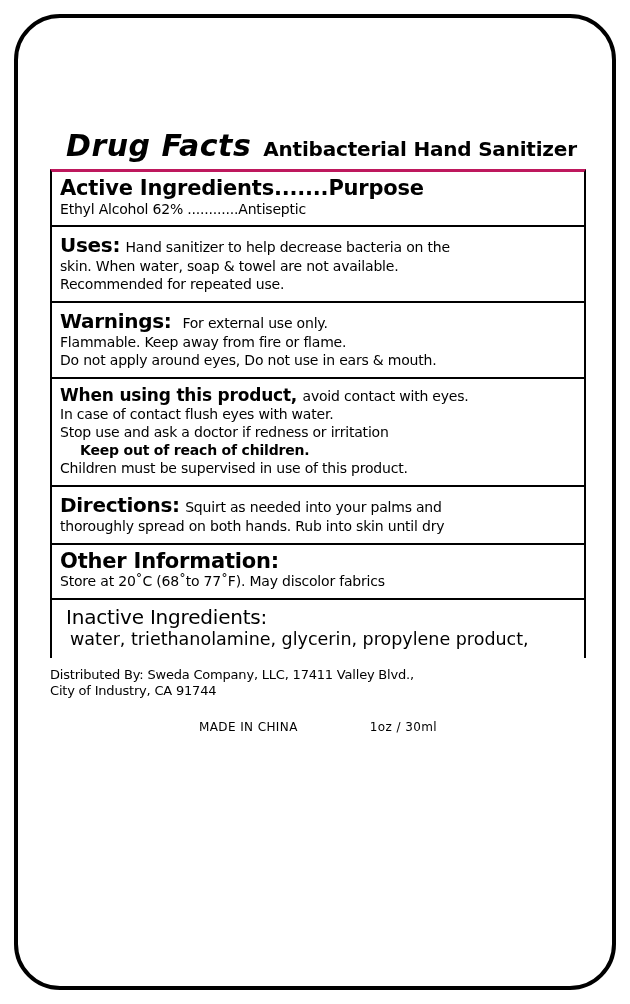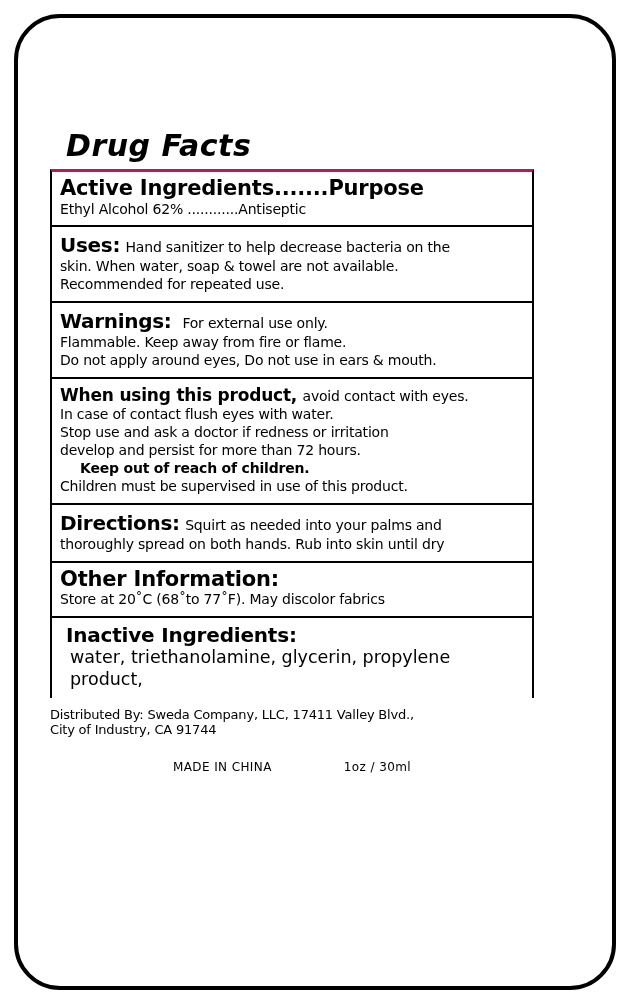"Drug Facts" .inner { width: 484px -> 536px }
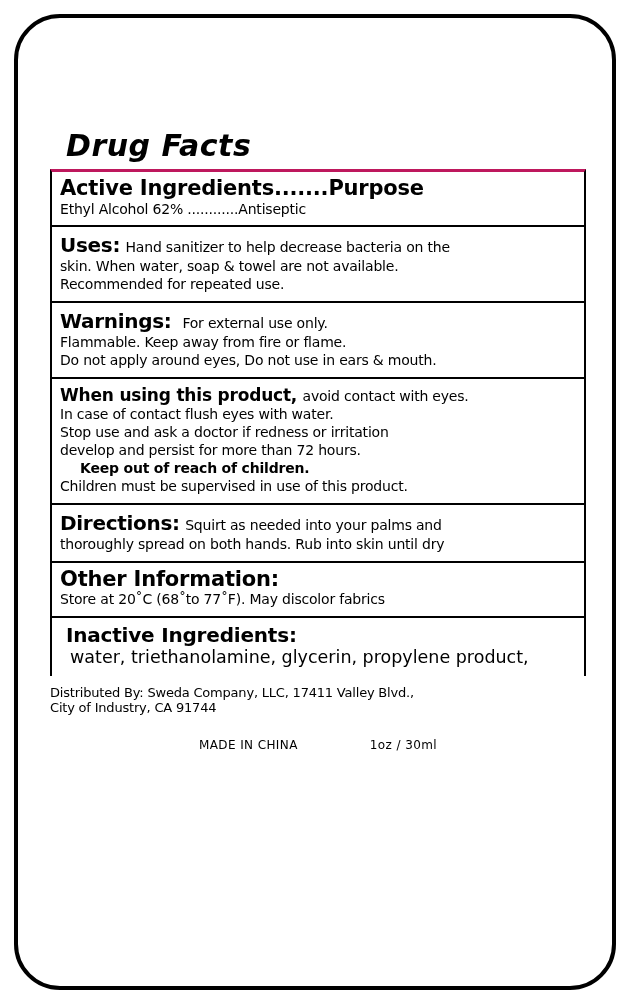"Antibacterial Hand Sanitizer" span.product-name { html: none -> <span>Antibacterial Hand Sanitizer</span> }
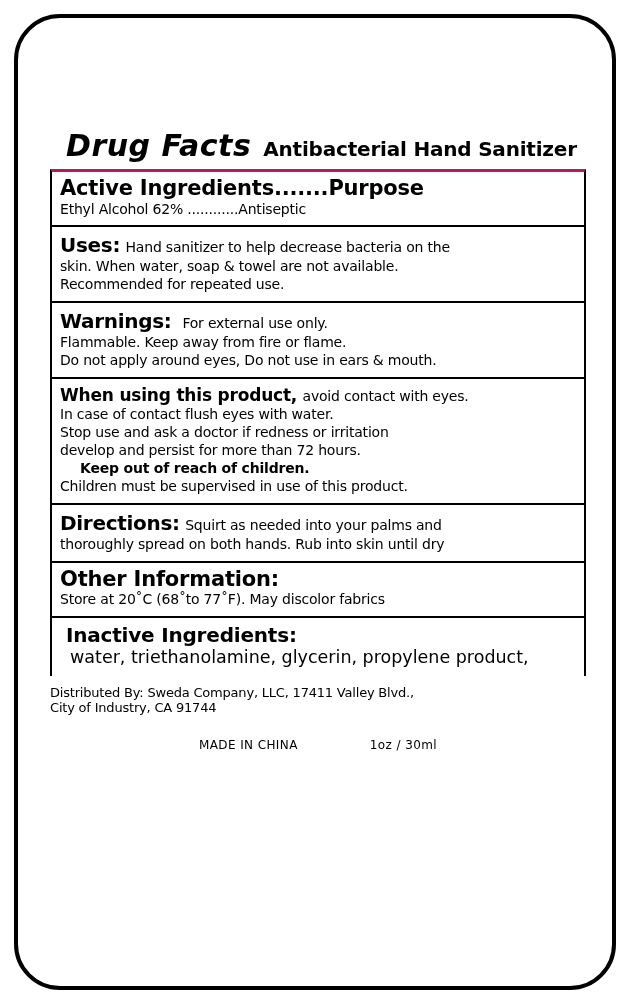"develop and persist for more" div.line { html: <div>develop and persist for more than 72 hours.</div> -> none }
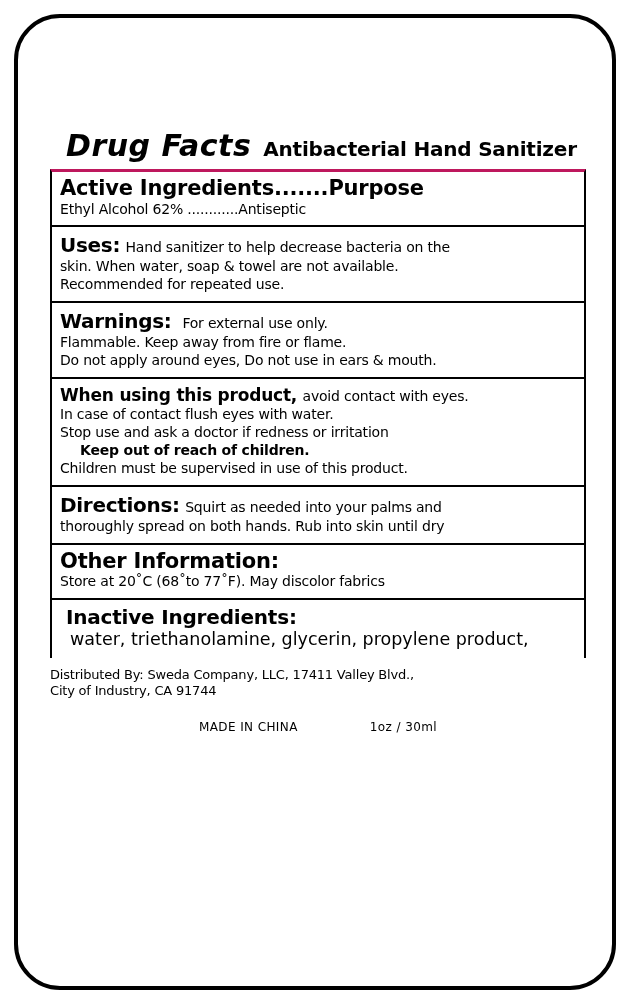"Inactive Ingredients:" .inactive-hdr { font-weight: bold -> normal }
